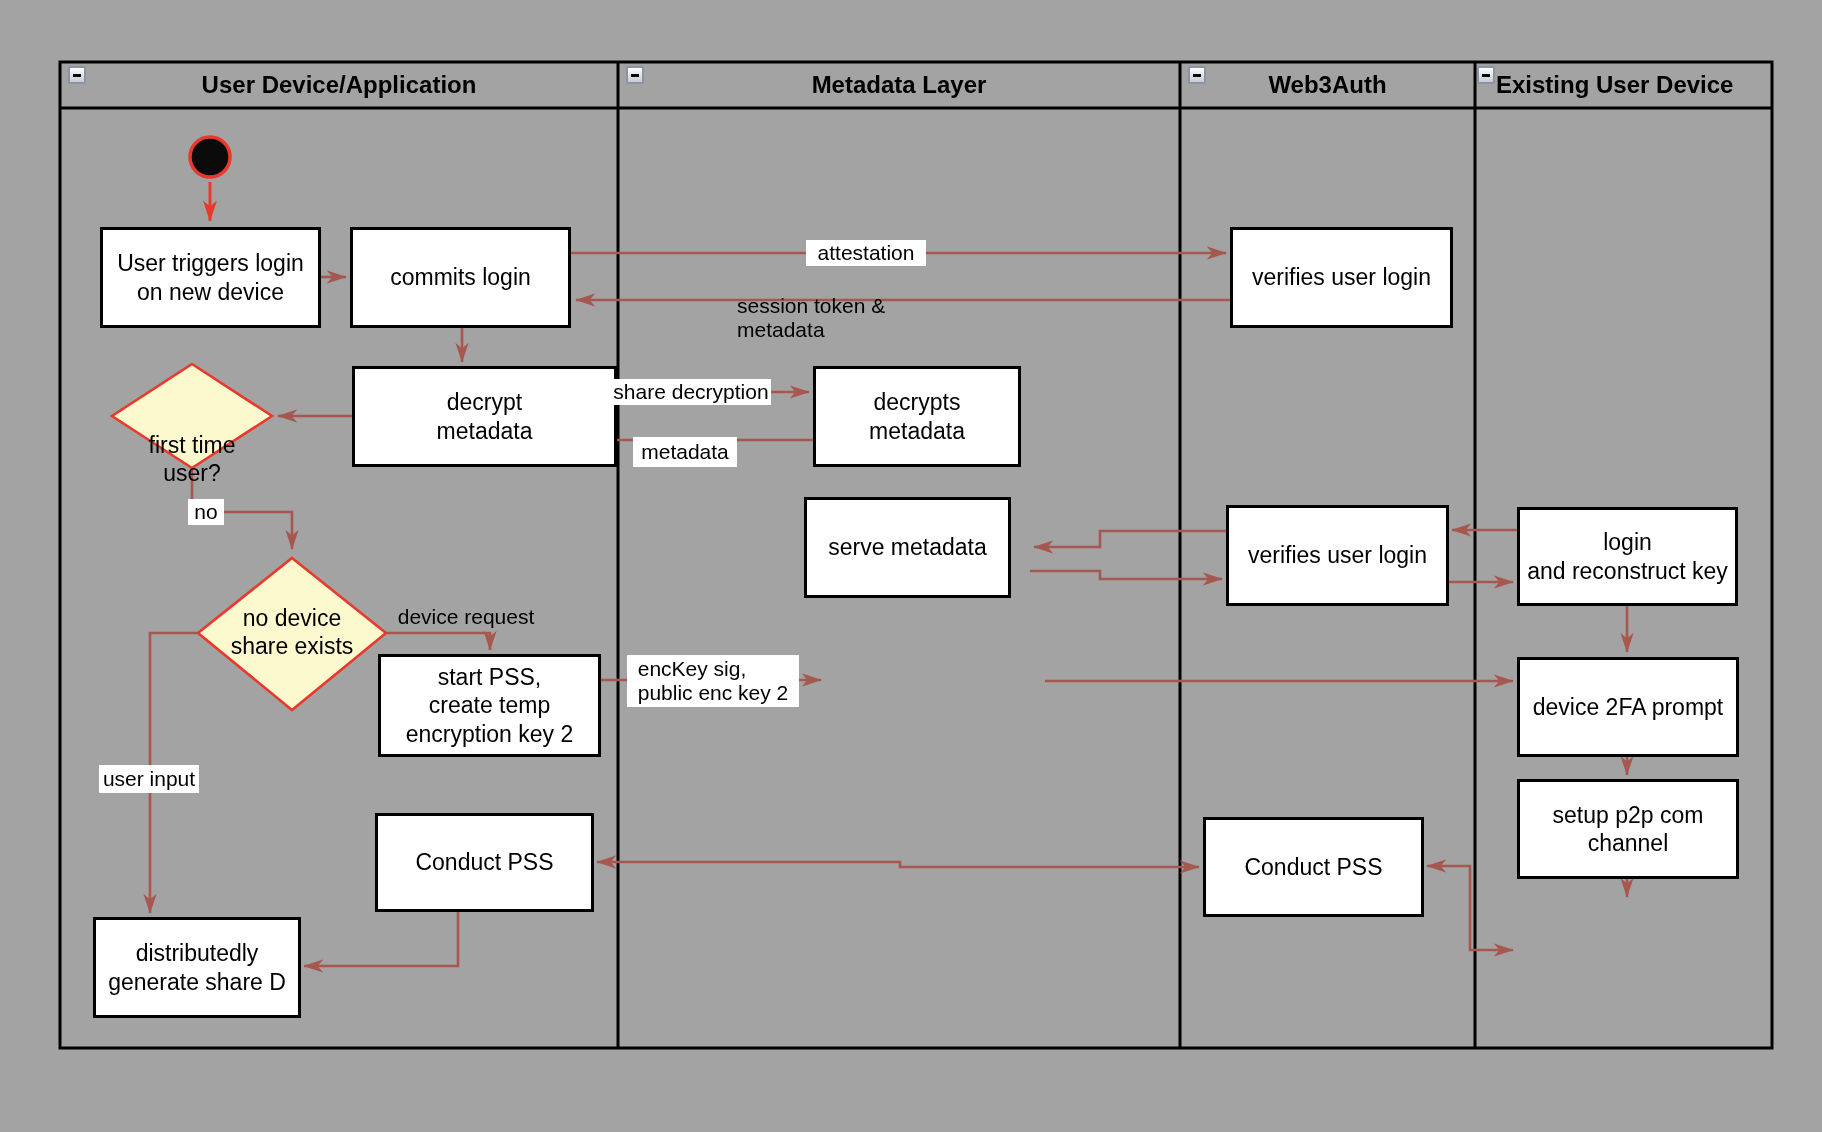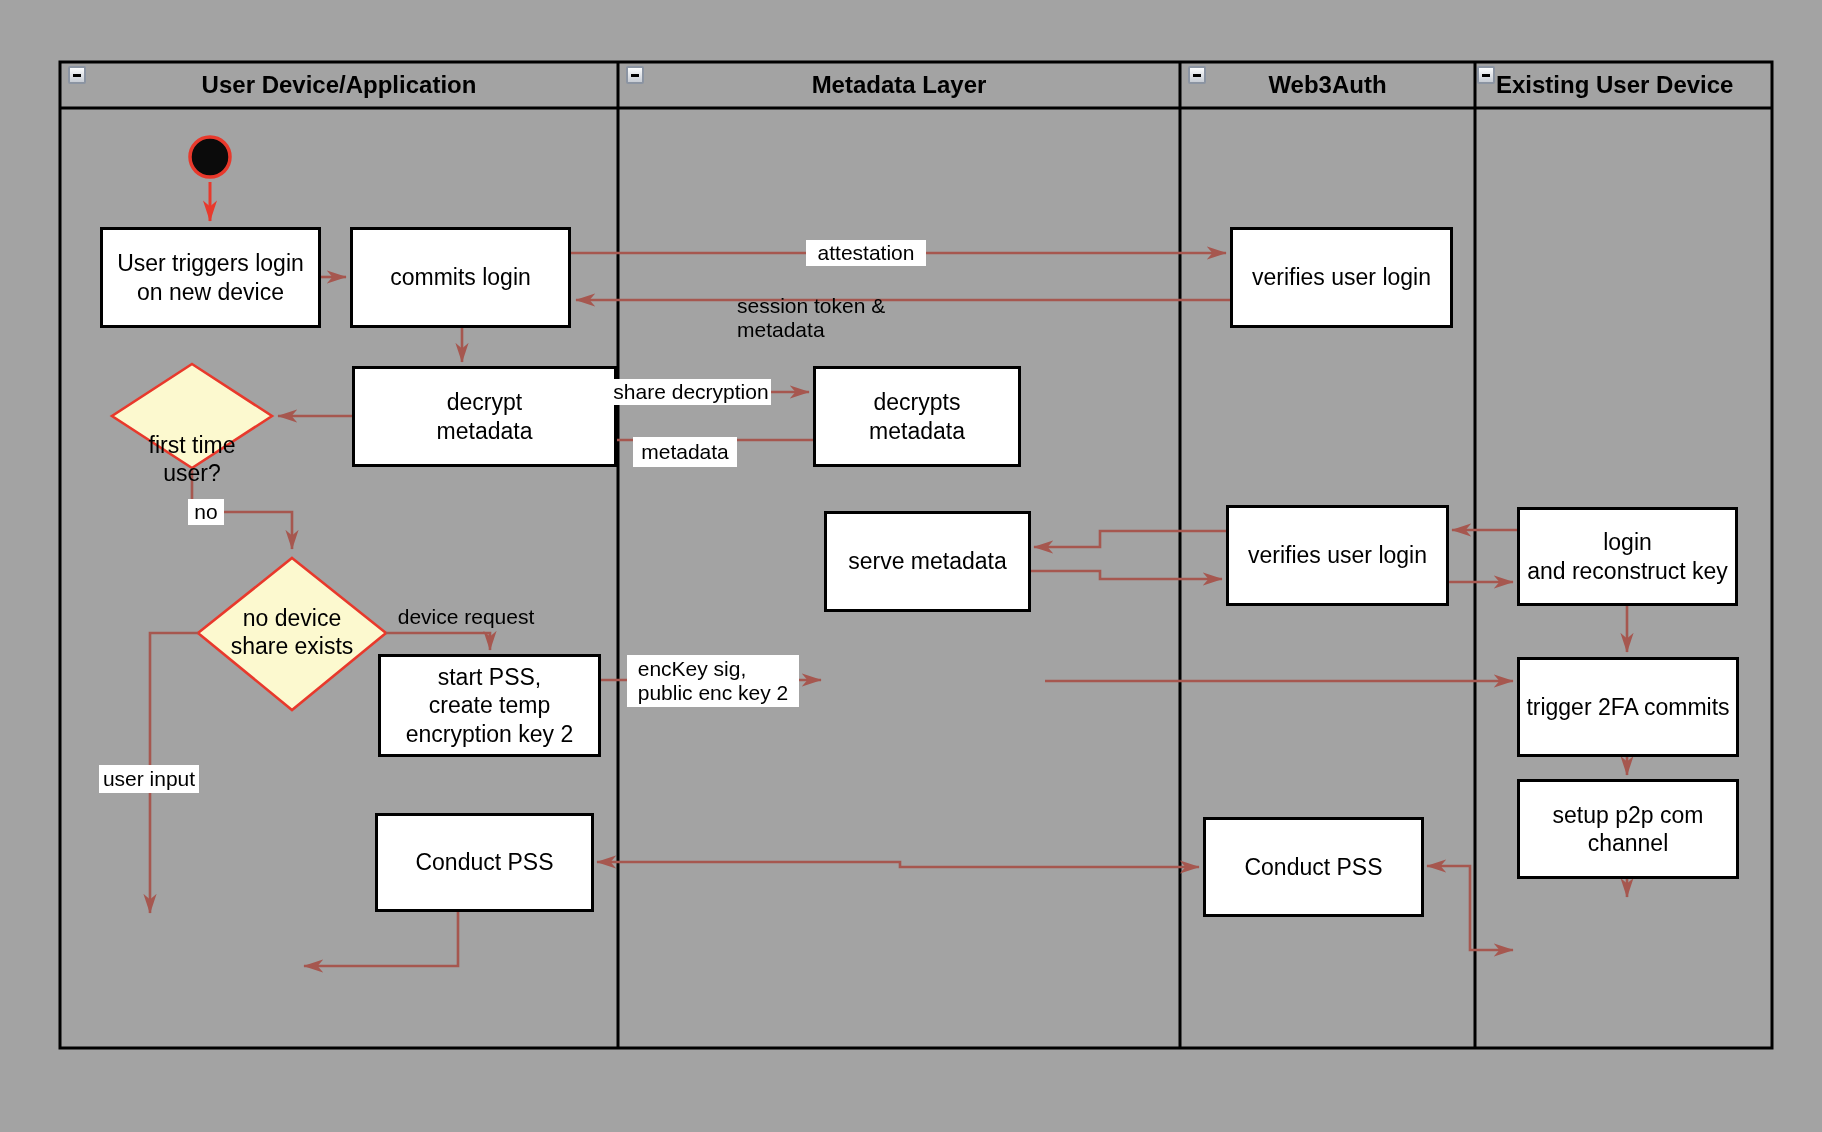"serve metadata" div.node { left: 824px -> 804px; margin-top: 14px -> none }
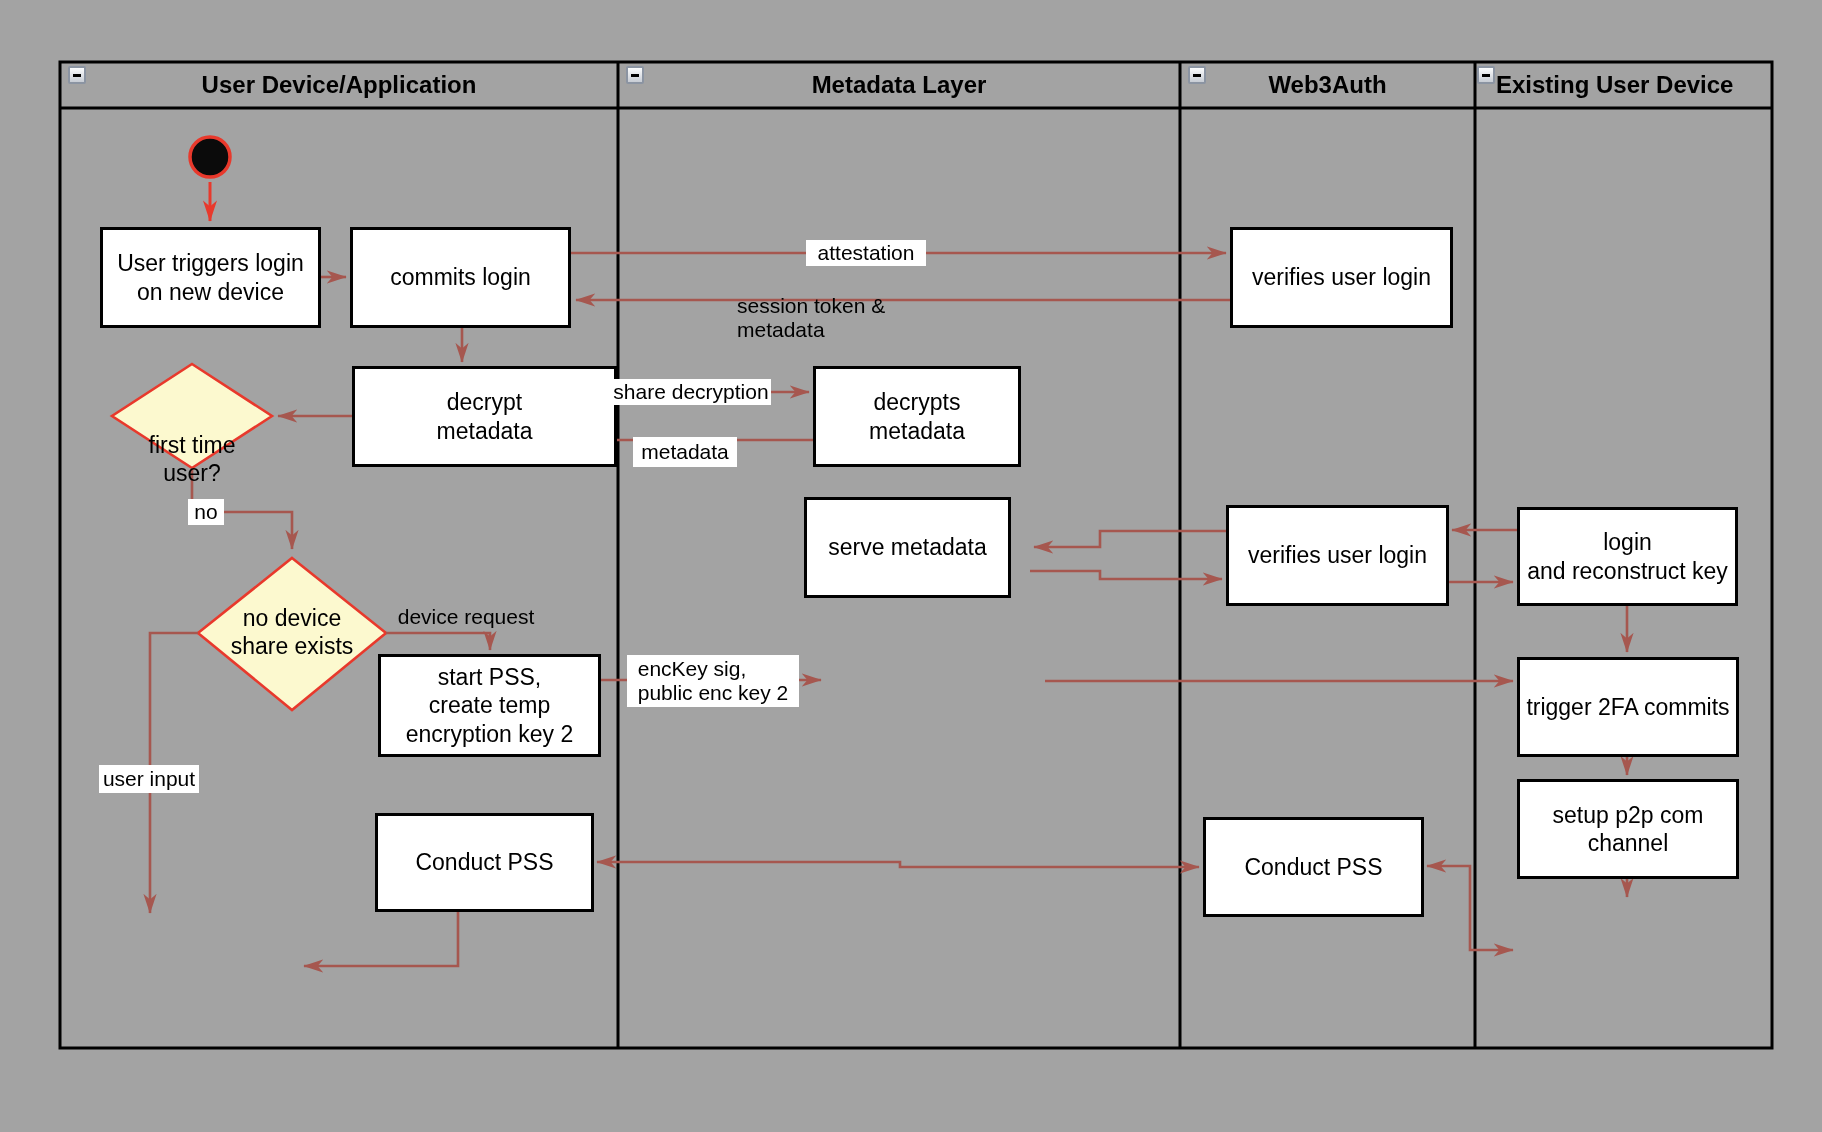"trigger 2FA commits" div.node { text: trigger 2FA commits -> device 2FA prompt }
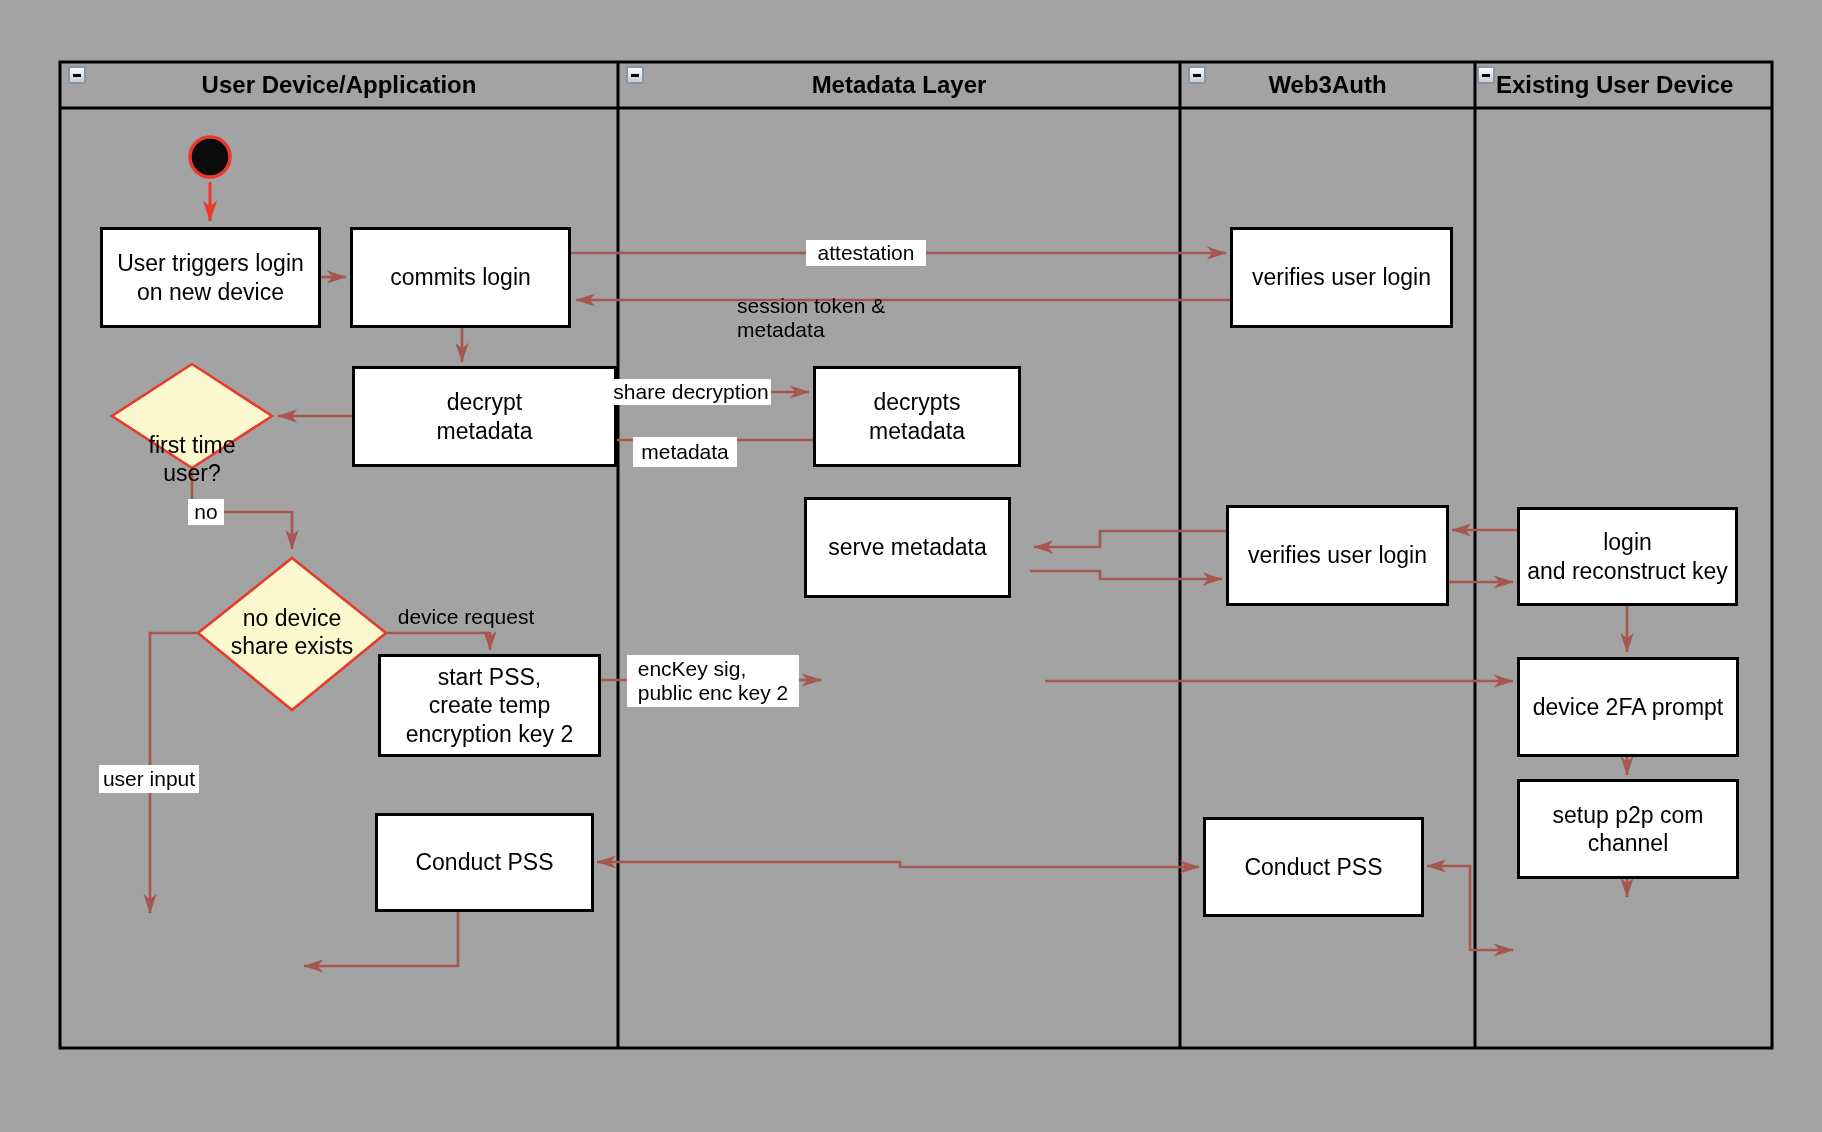"distributedly" div.node { html: none -> <div>distributedly generate share D</div> }
